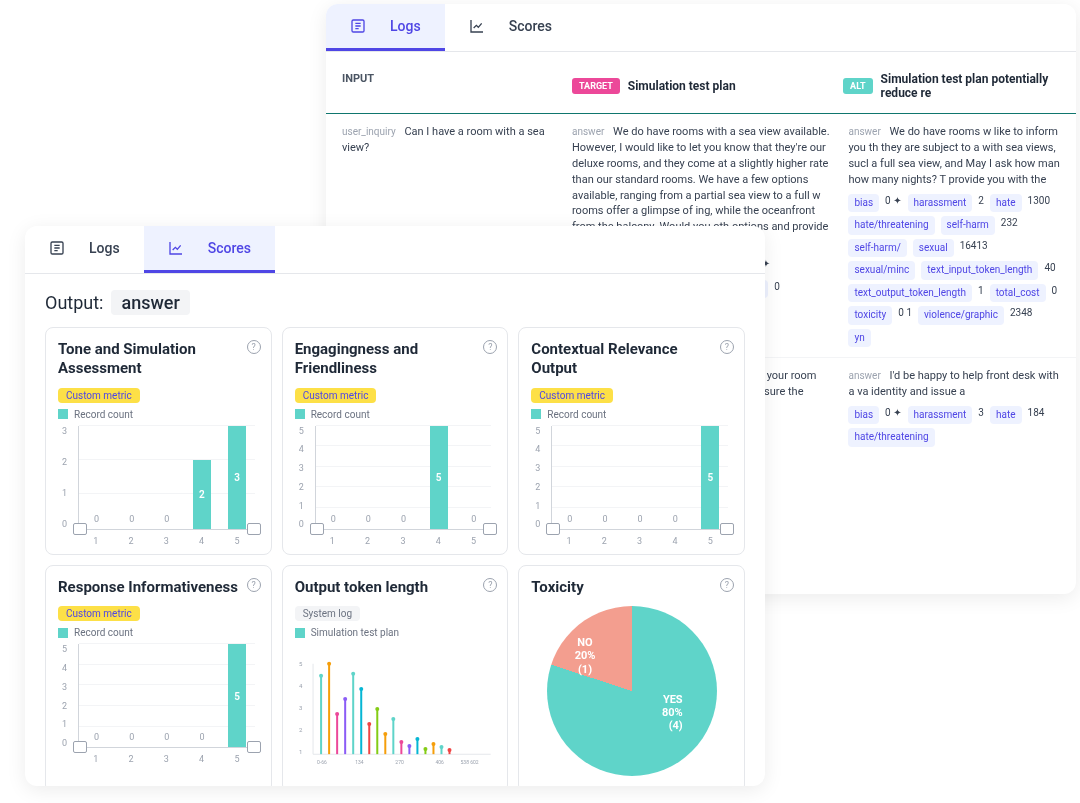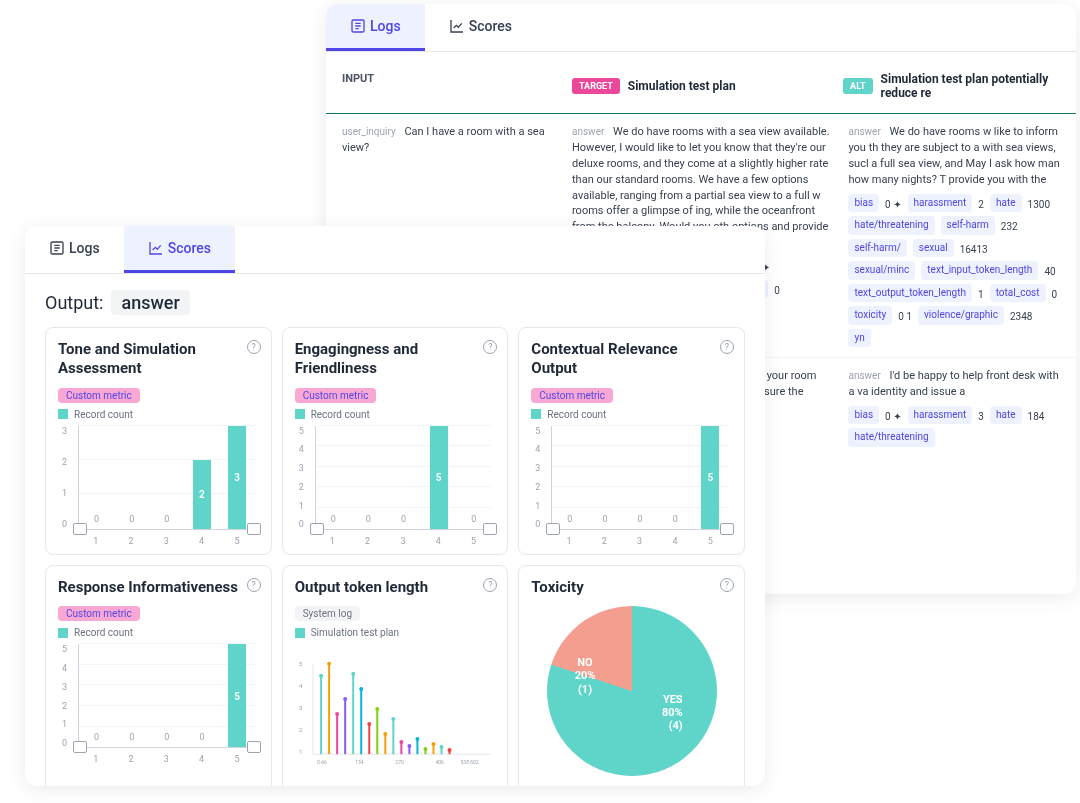"Logs" .tab { gap: 4px -> 24px }
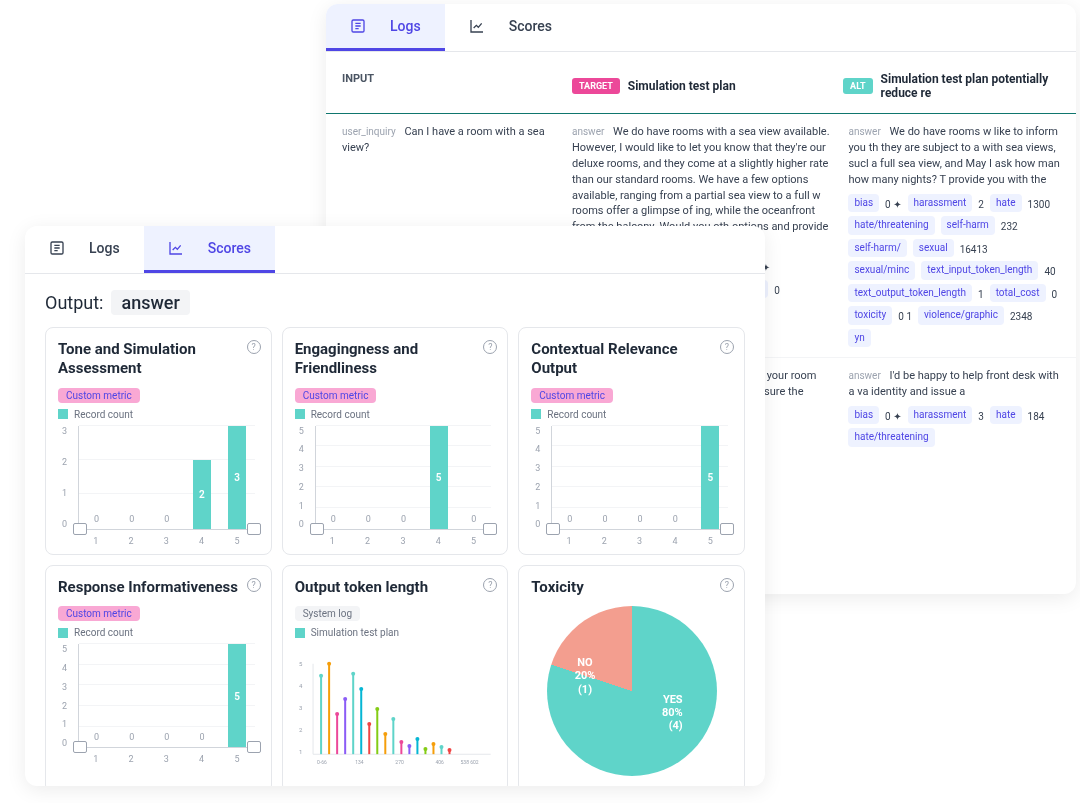"bias" .pill-row { align-items: flex-end -> flex-start }
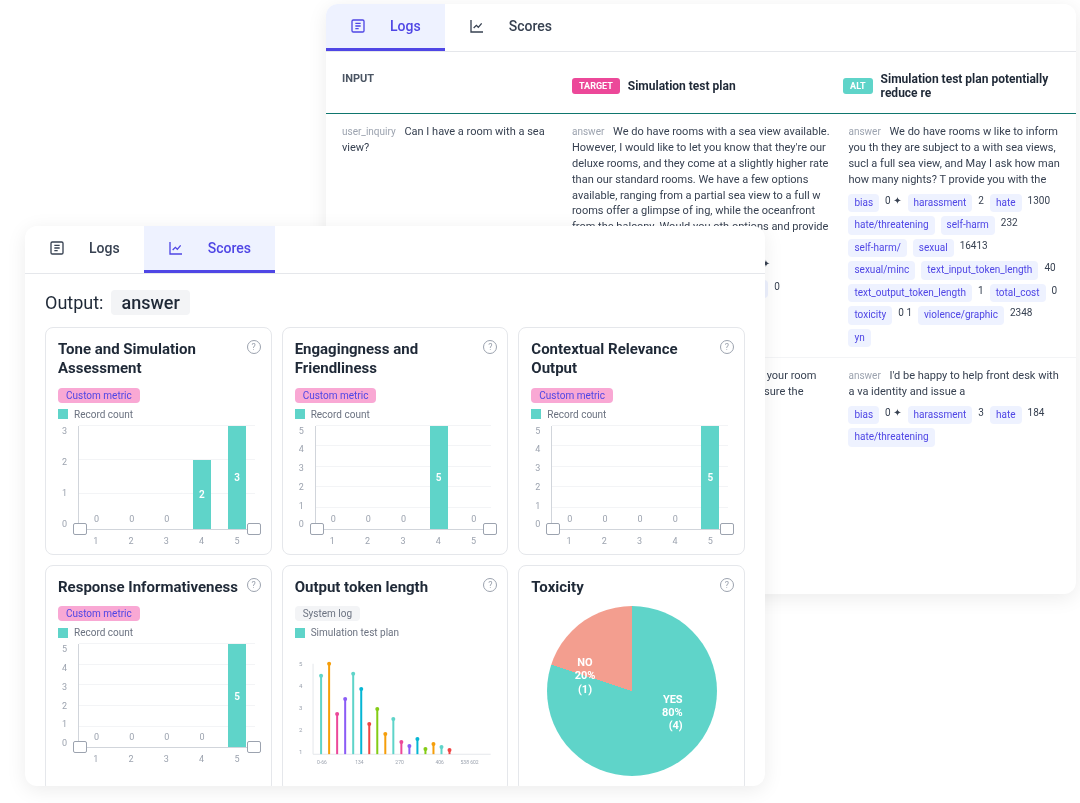"Custom metric" .badge { background: #f9a8d4 -> #fde047 }
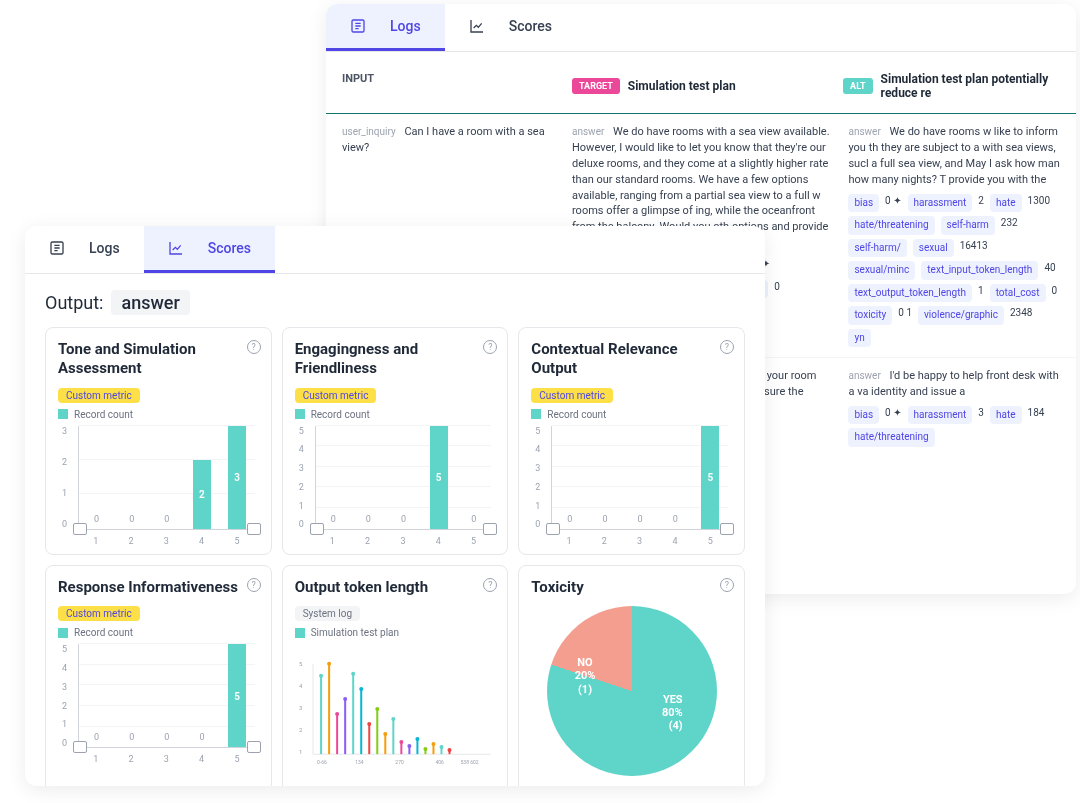"NO" .pie-label { margin-top: 20px -> none }
